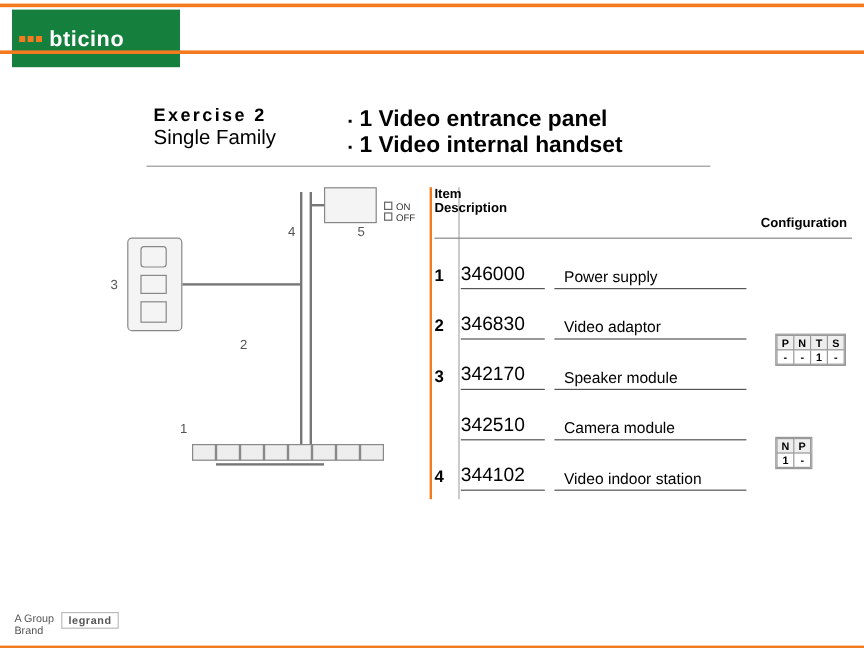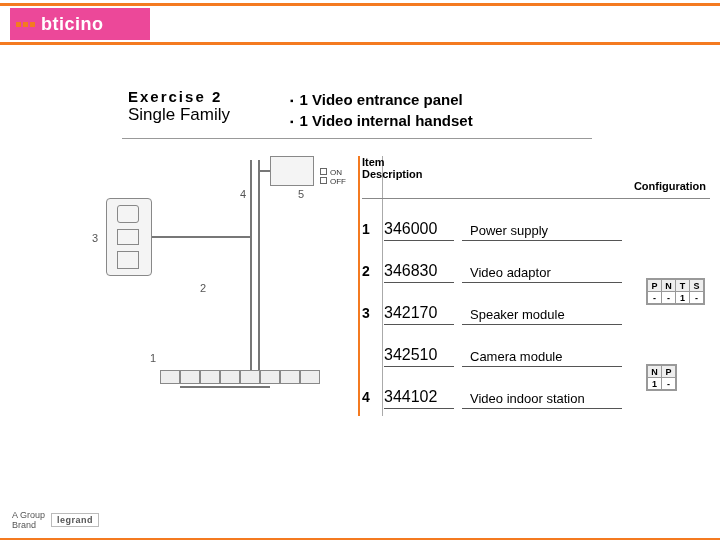"bticino" .logo { background: #ec4899 -> #15803d; height: 32px -> 48px }
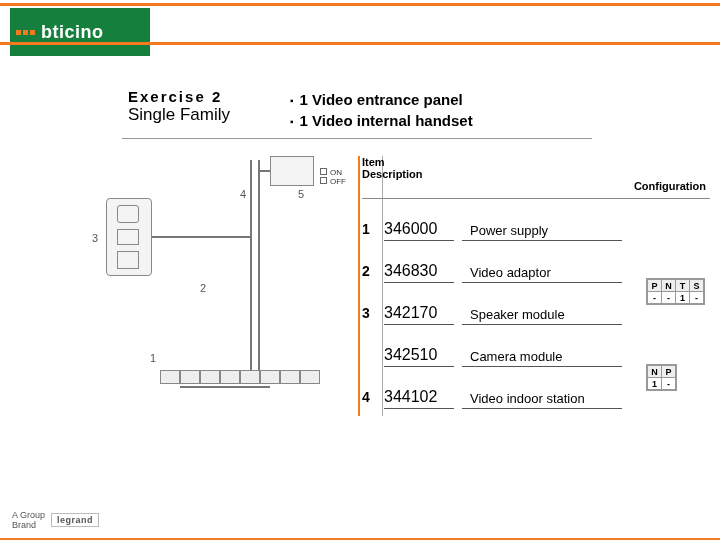"1 Video entrance panel" .bullets { font-size: 15px -> 19px }
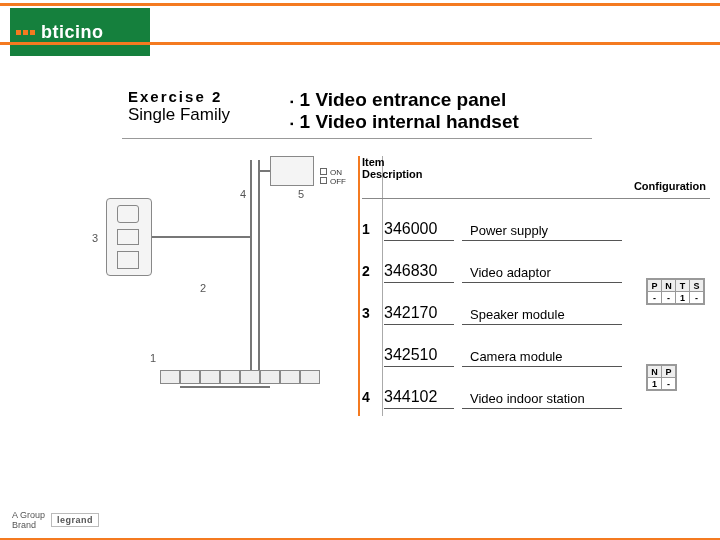"A Group" .ftr { align-items: center -> flex-start }
